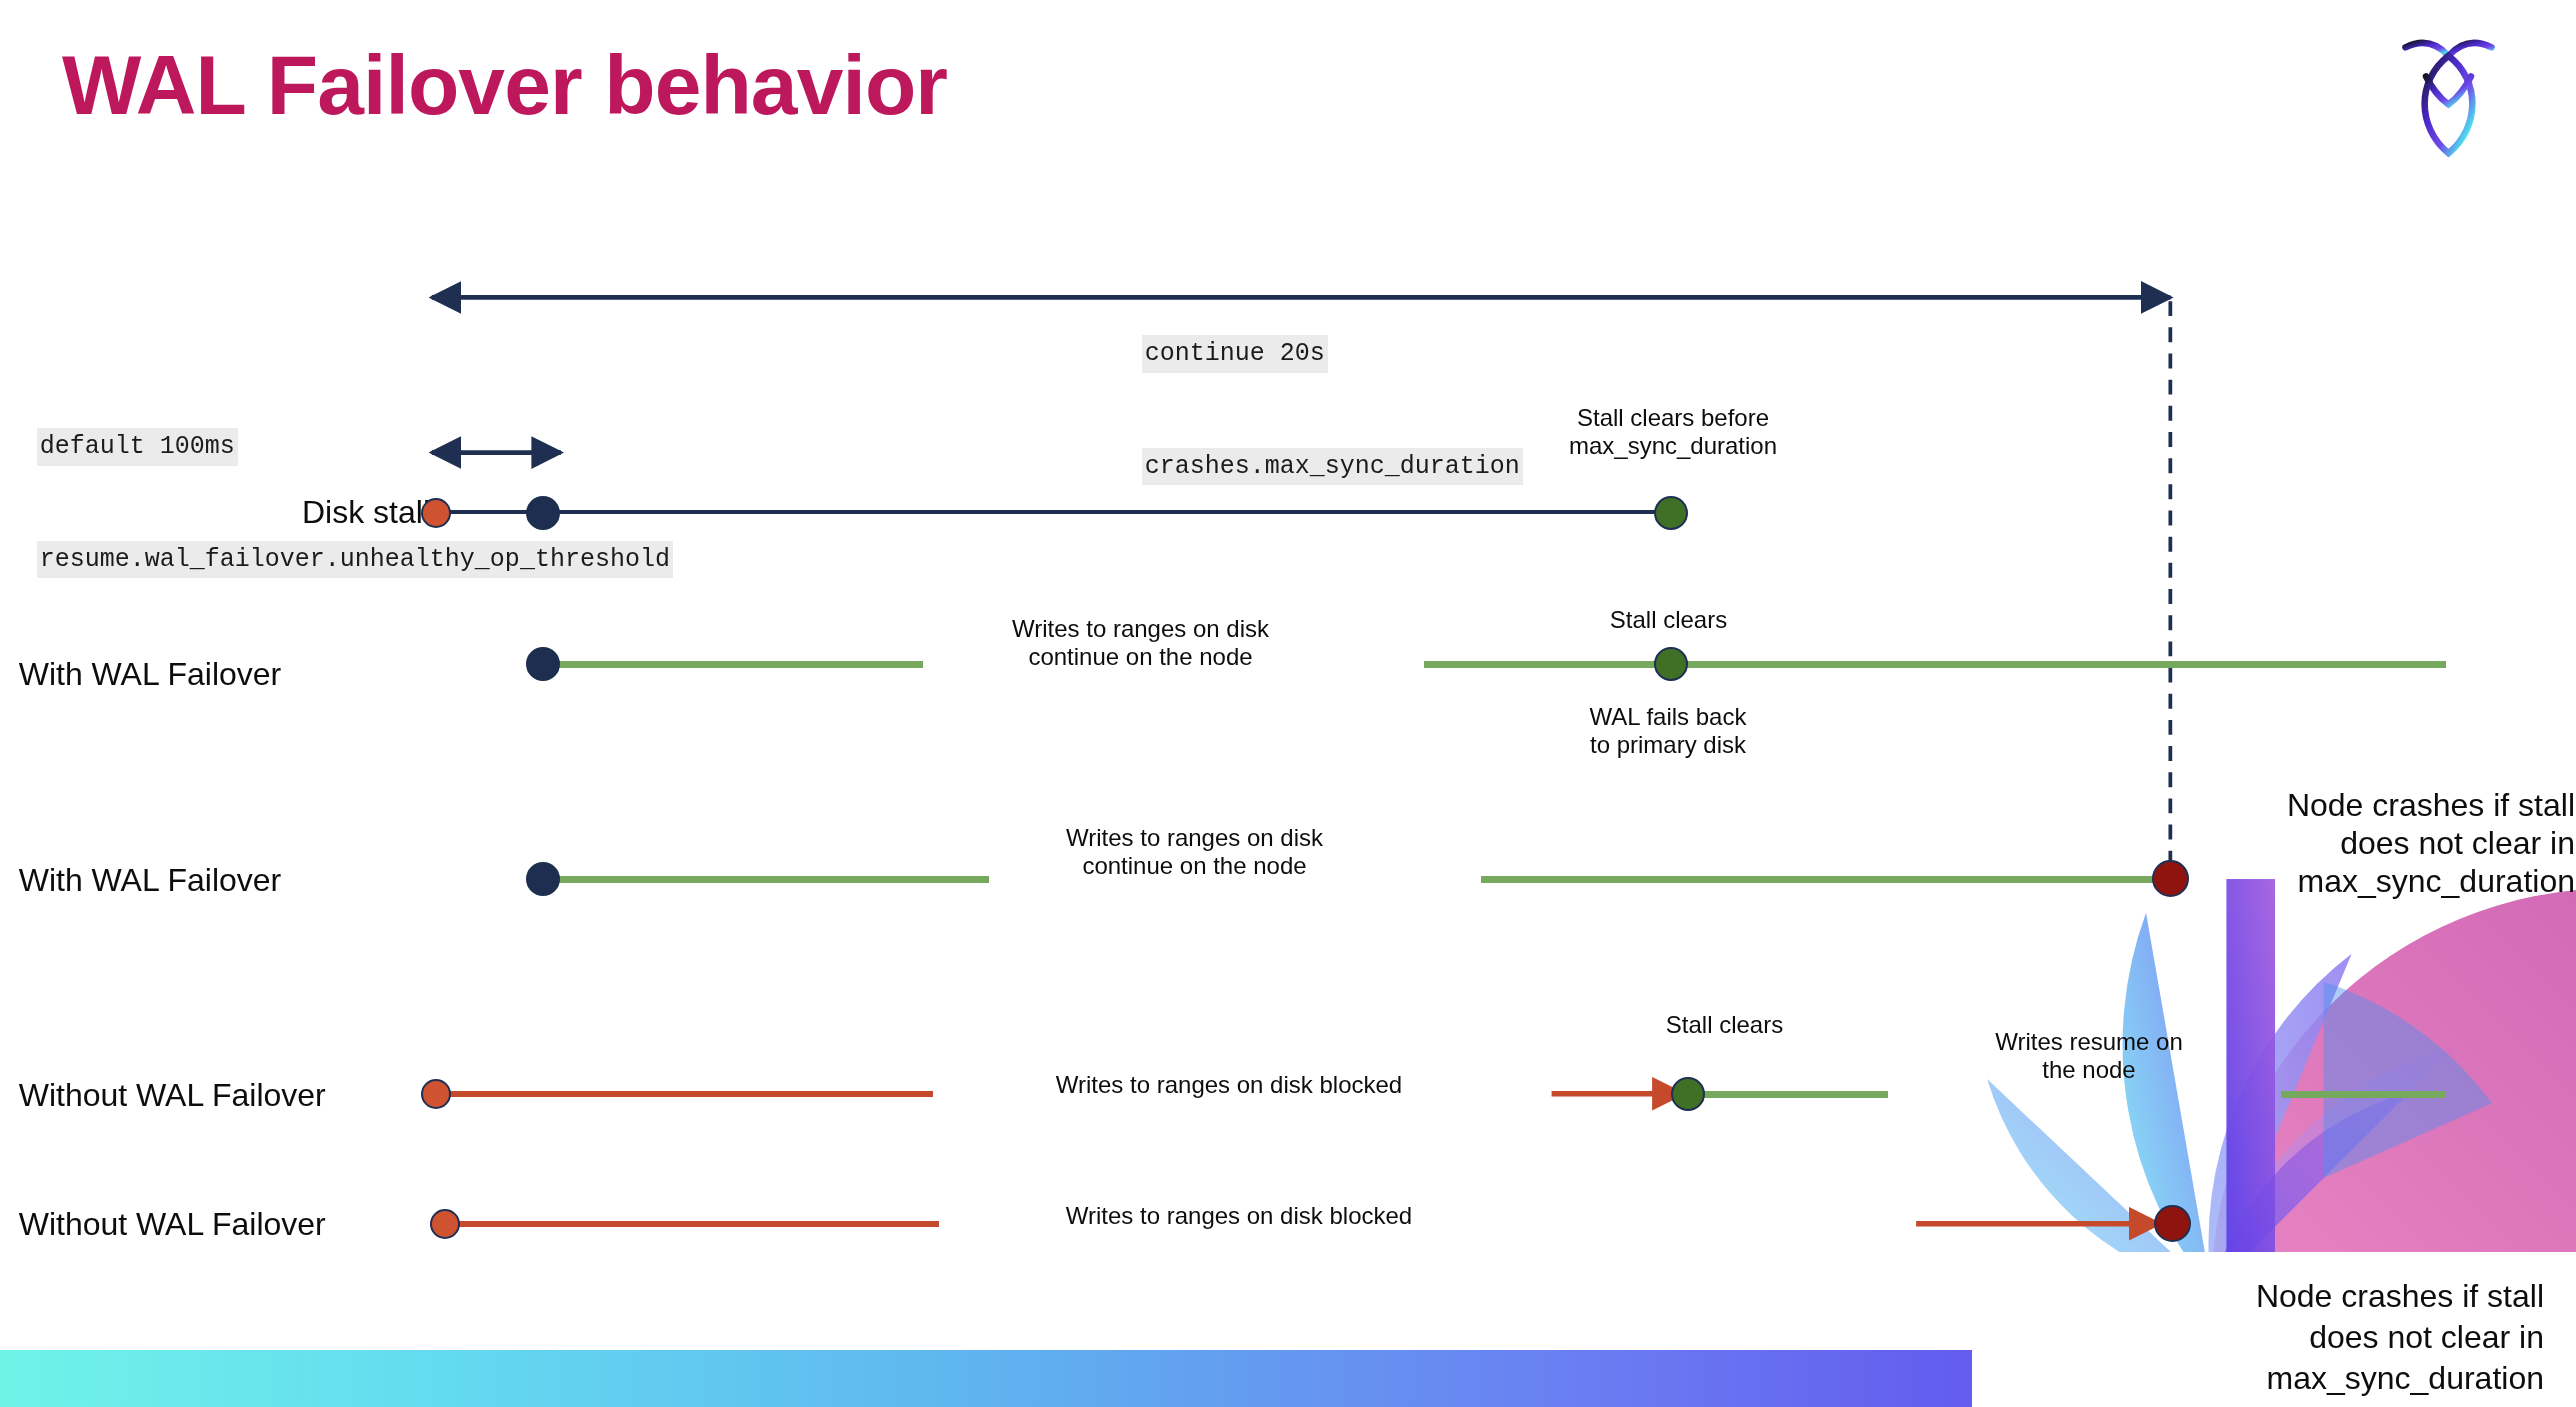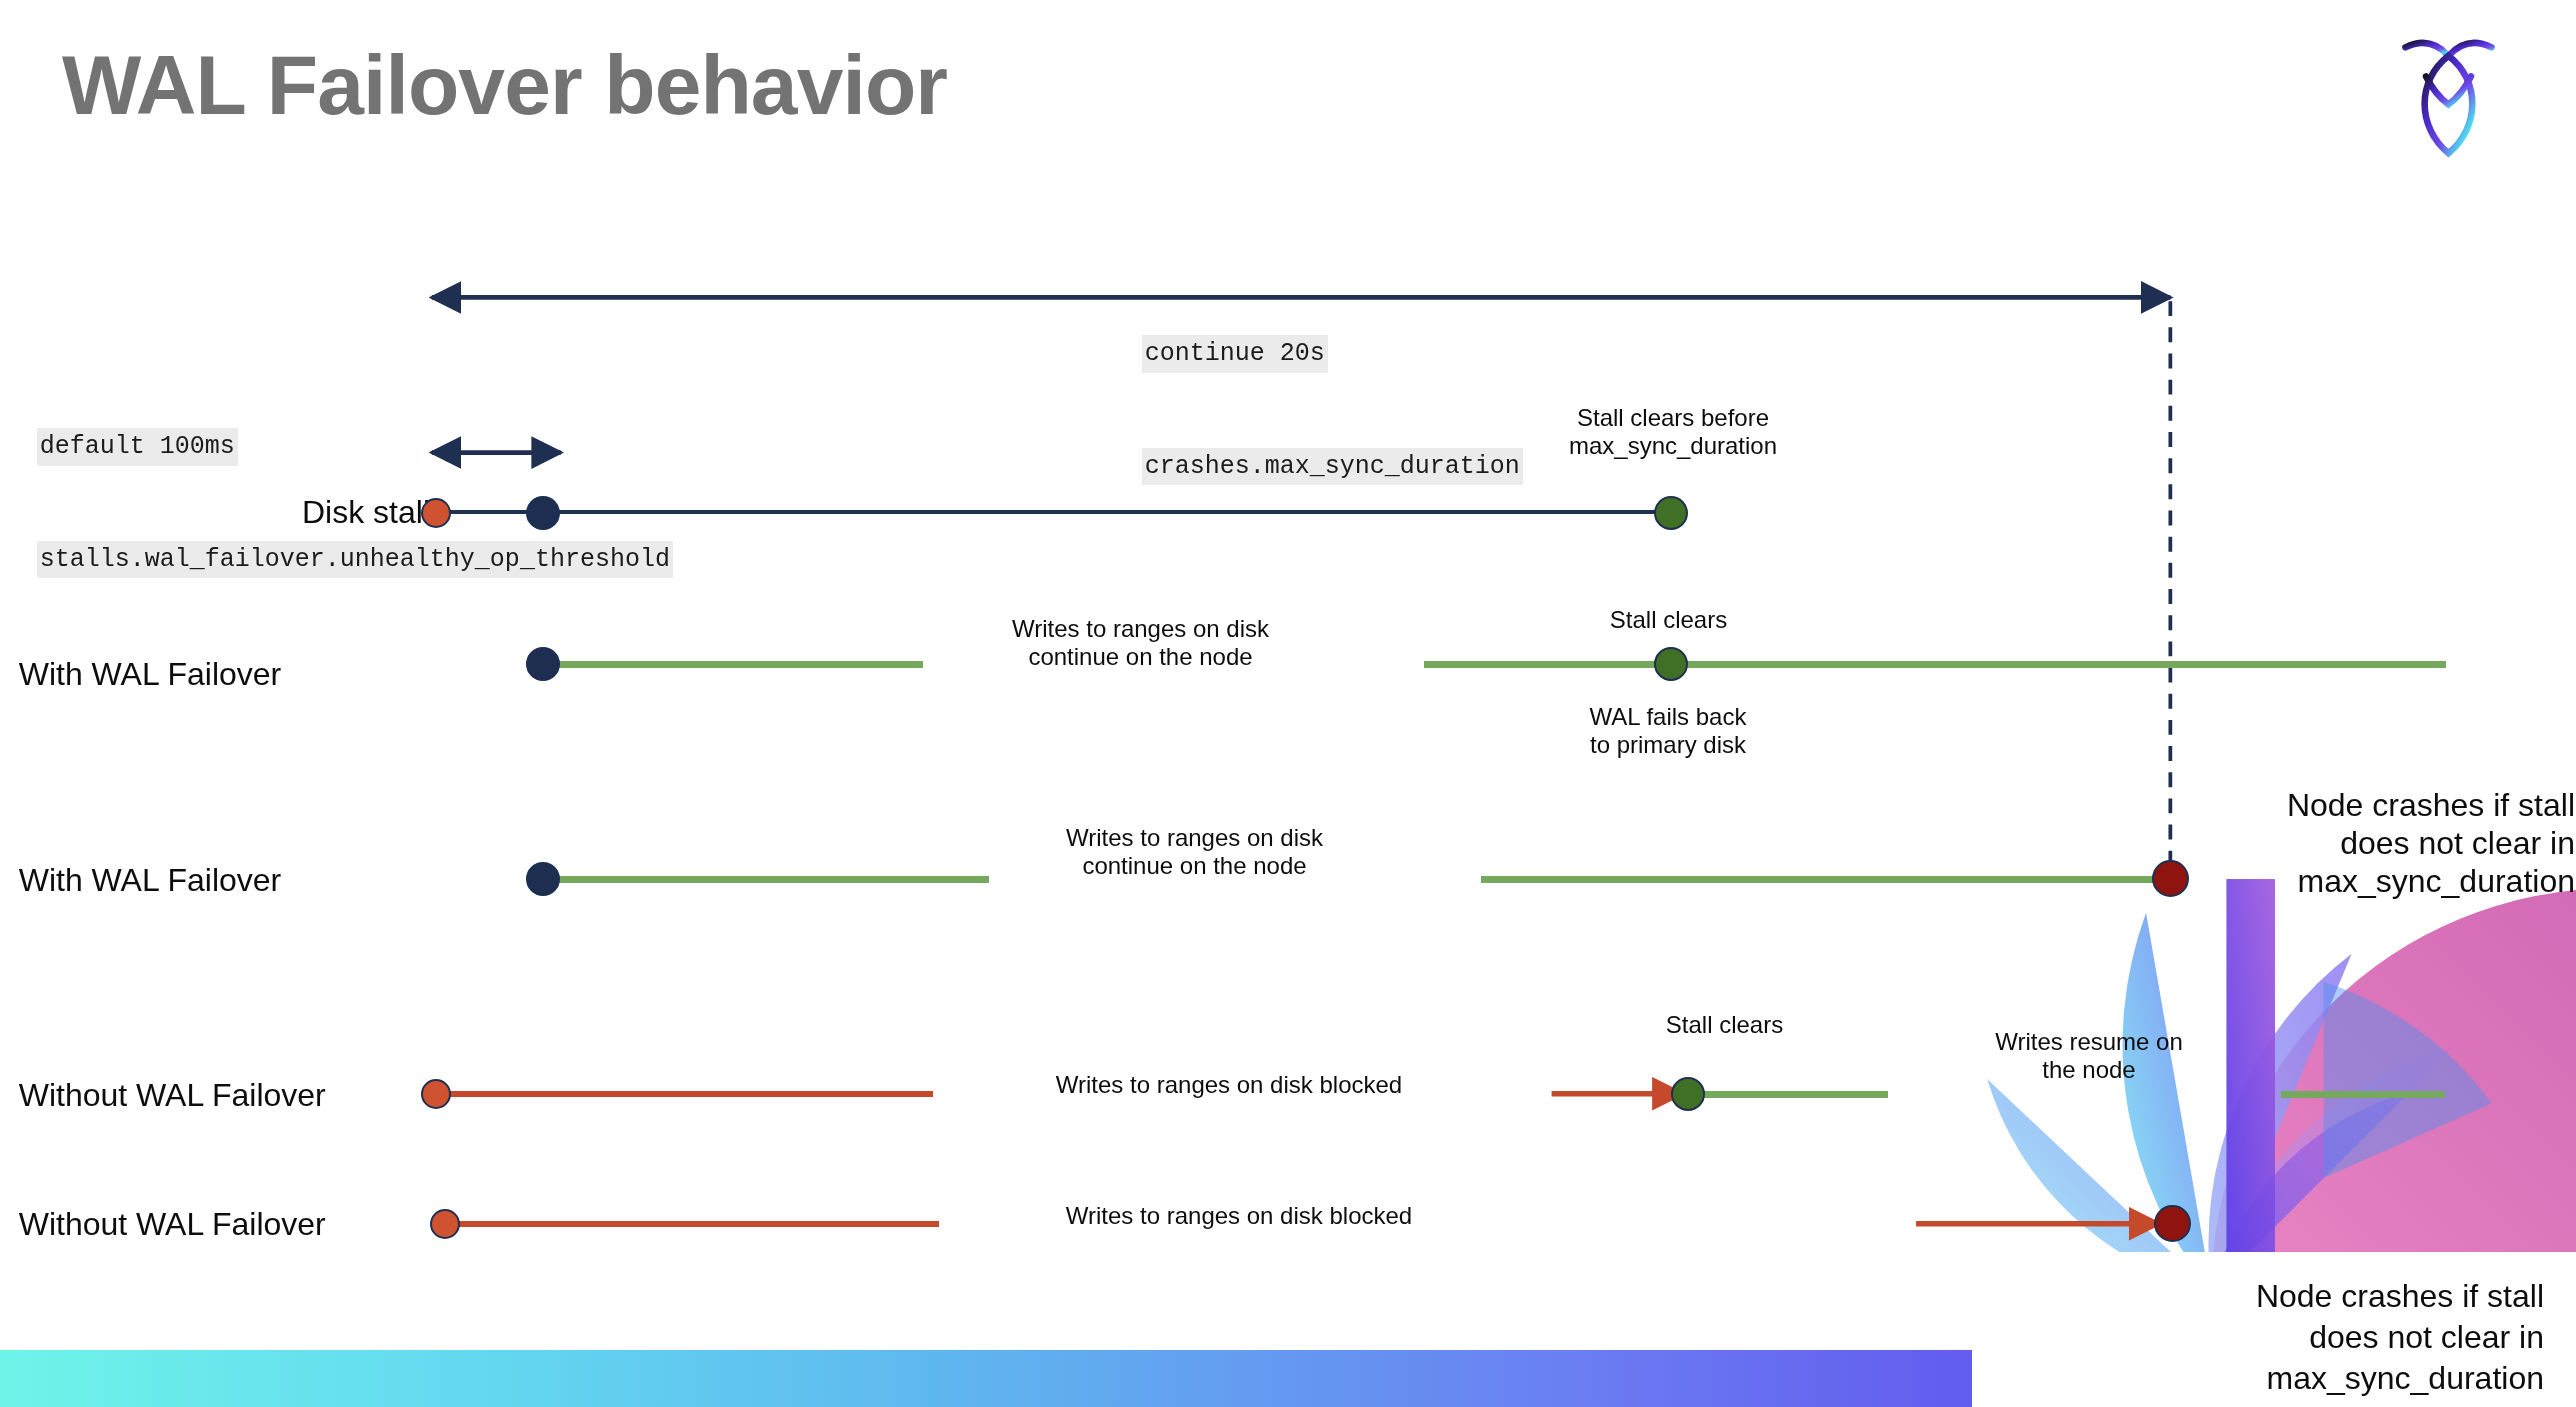"WAL Failover behavior" #page-title { color: #737373 -> #be185d }
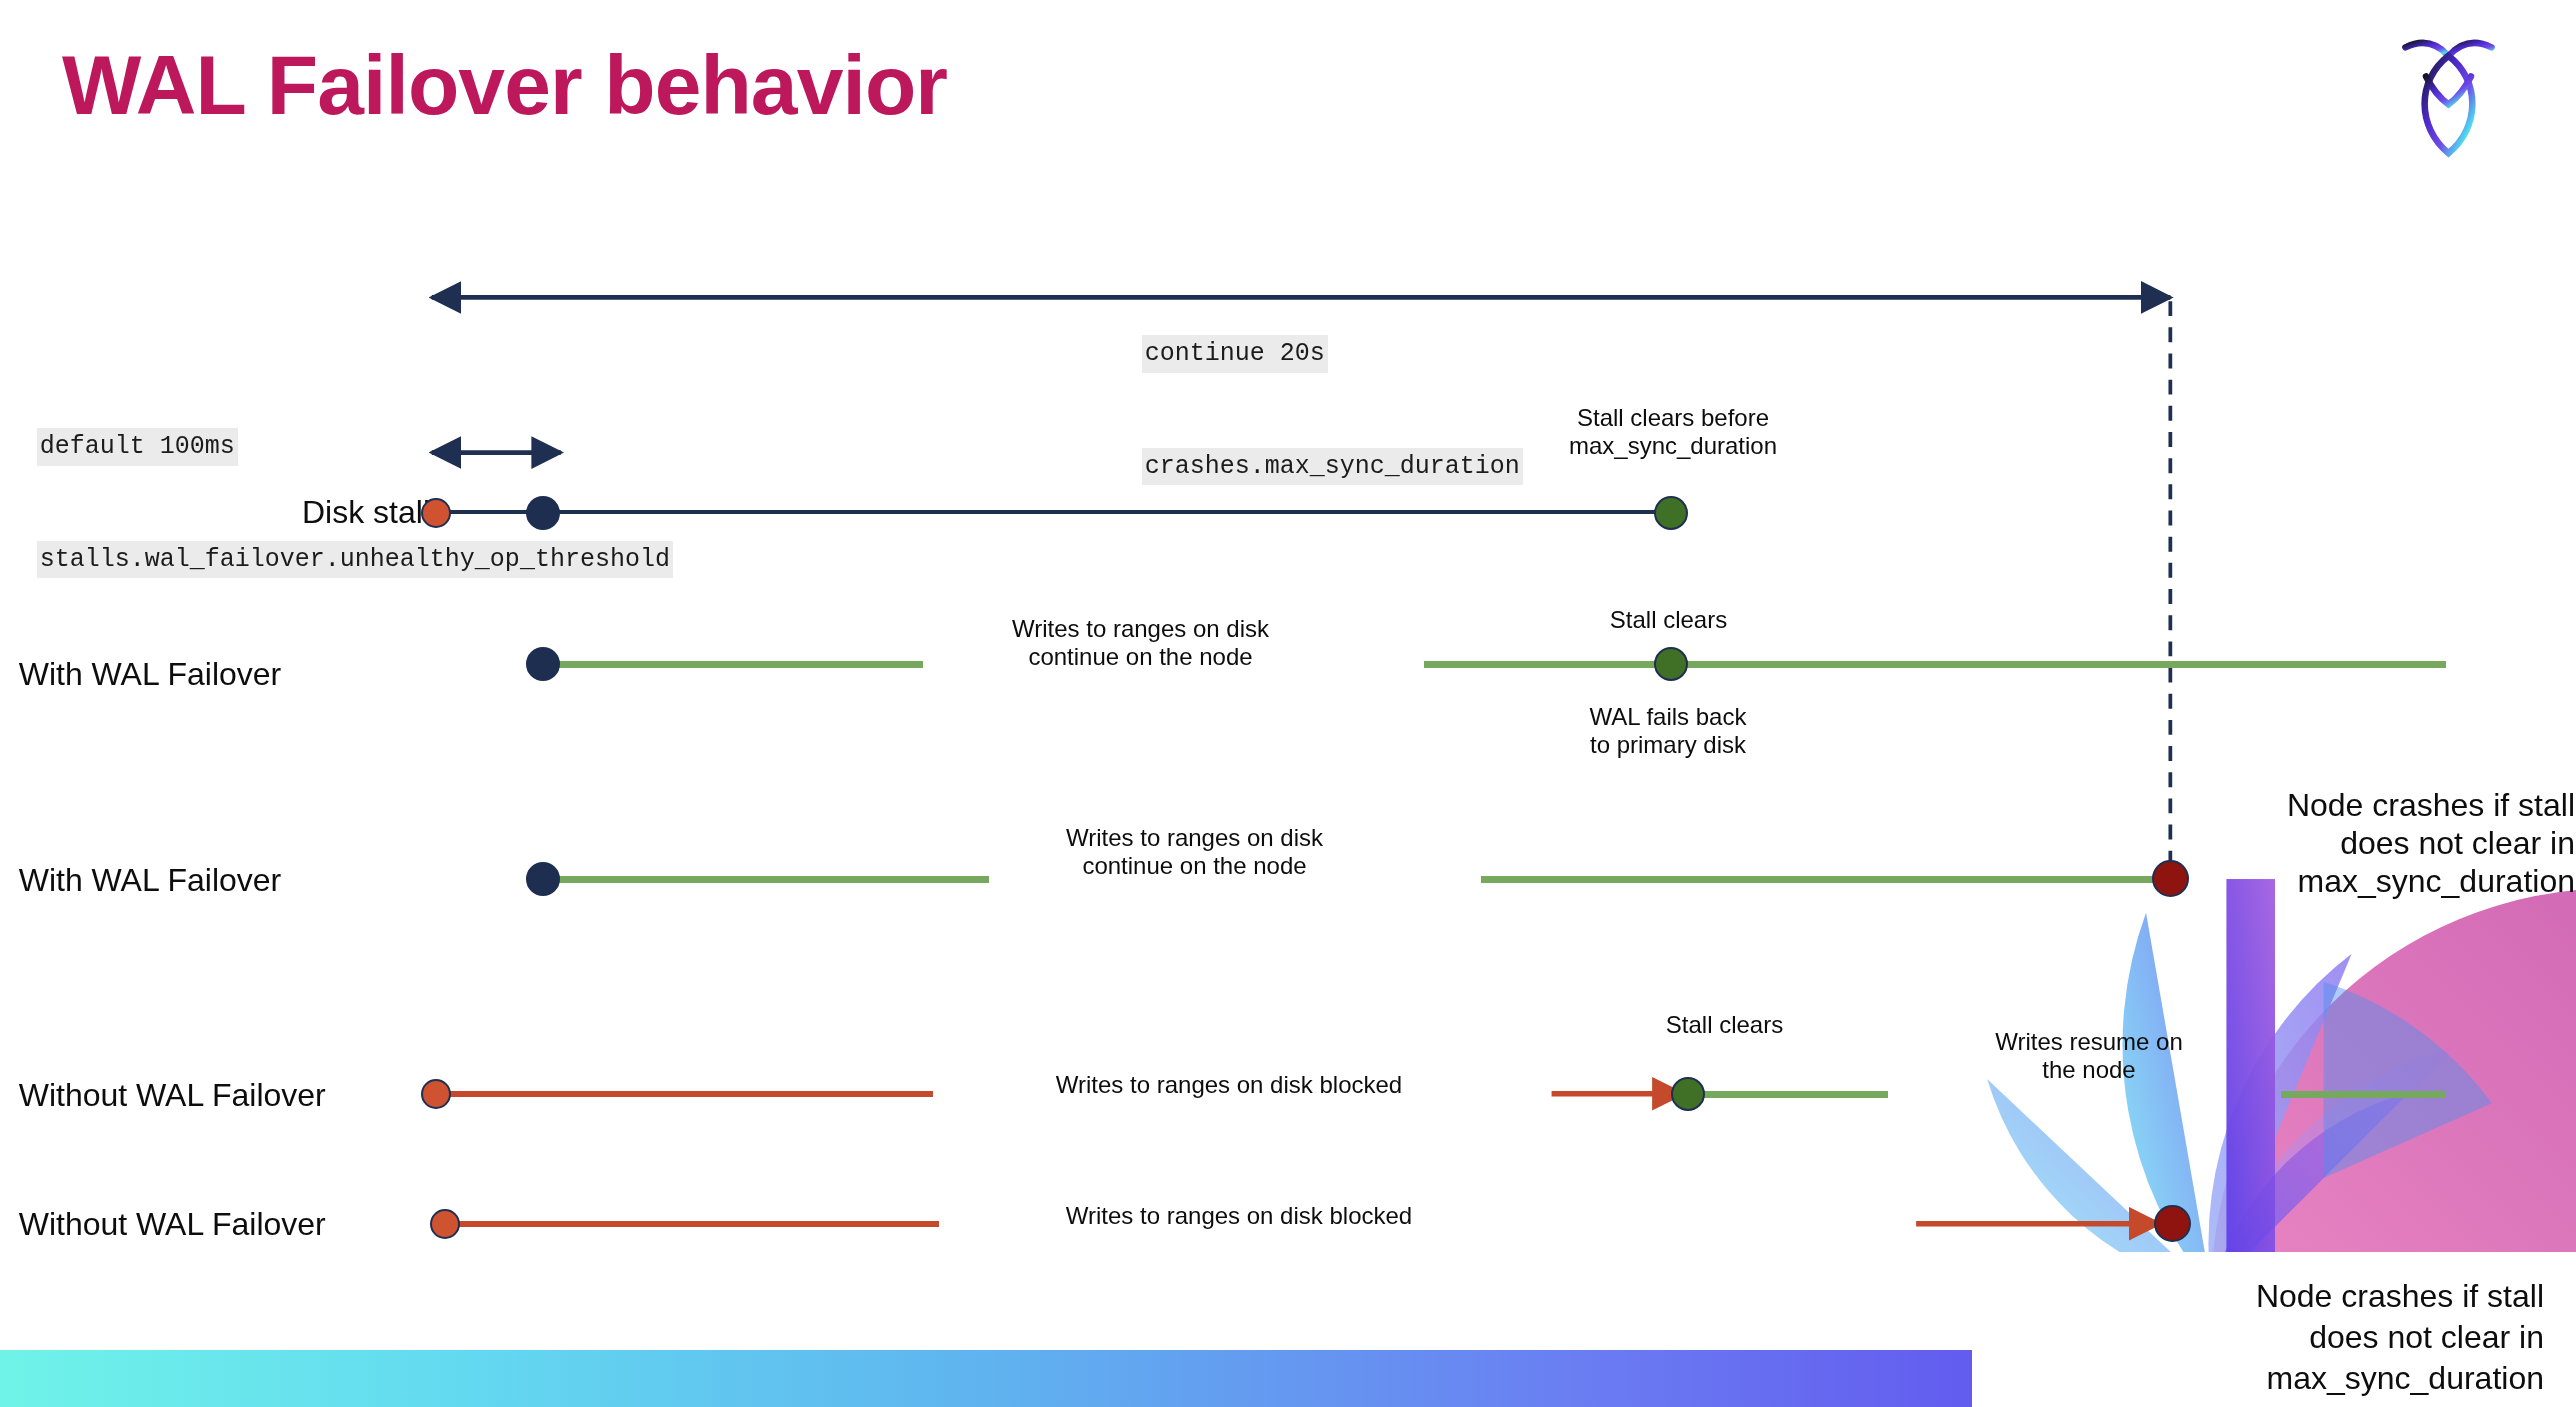"stalls.wal_failover.unhealthy_op_thresho" span { text: stalls.wal -> resume.wal }
